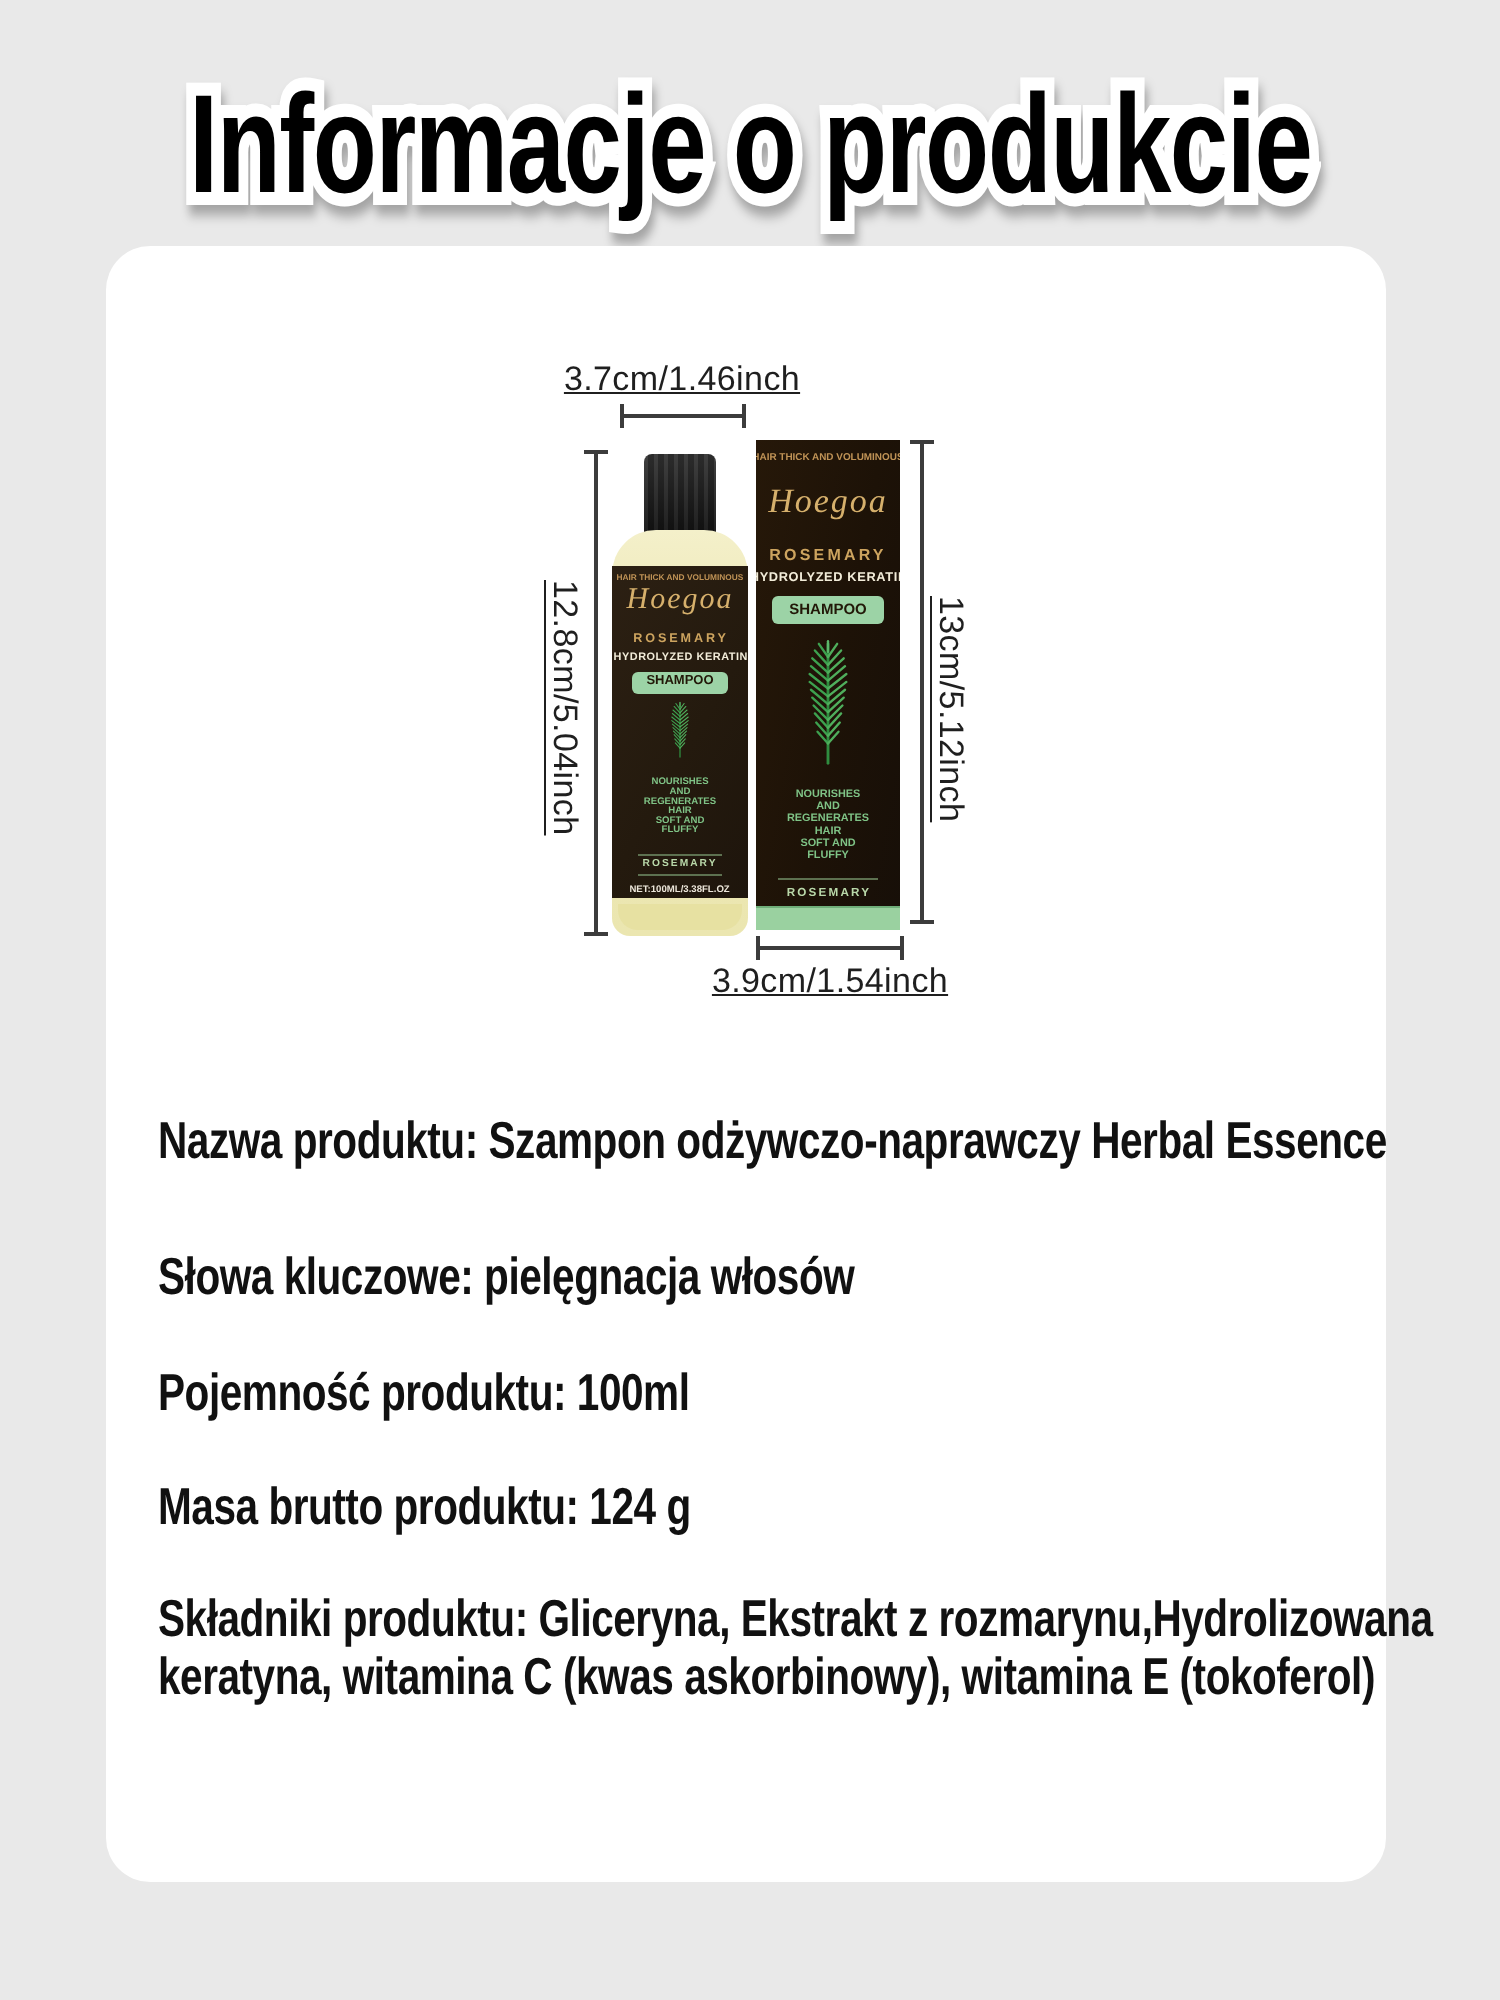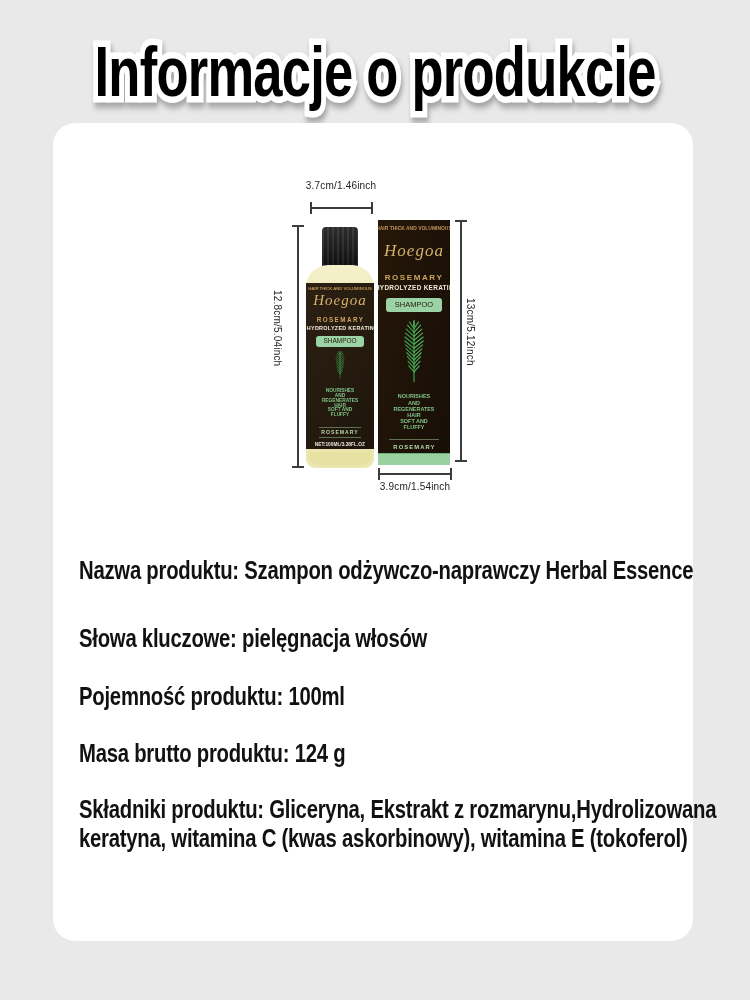"3.7cm/1.46inch" .dim-label { font-size: 10px -> 17px; text-decoration: none -> underline }
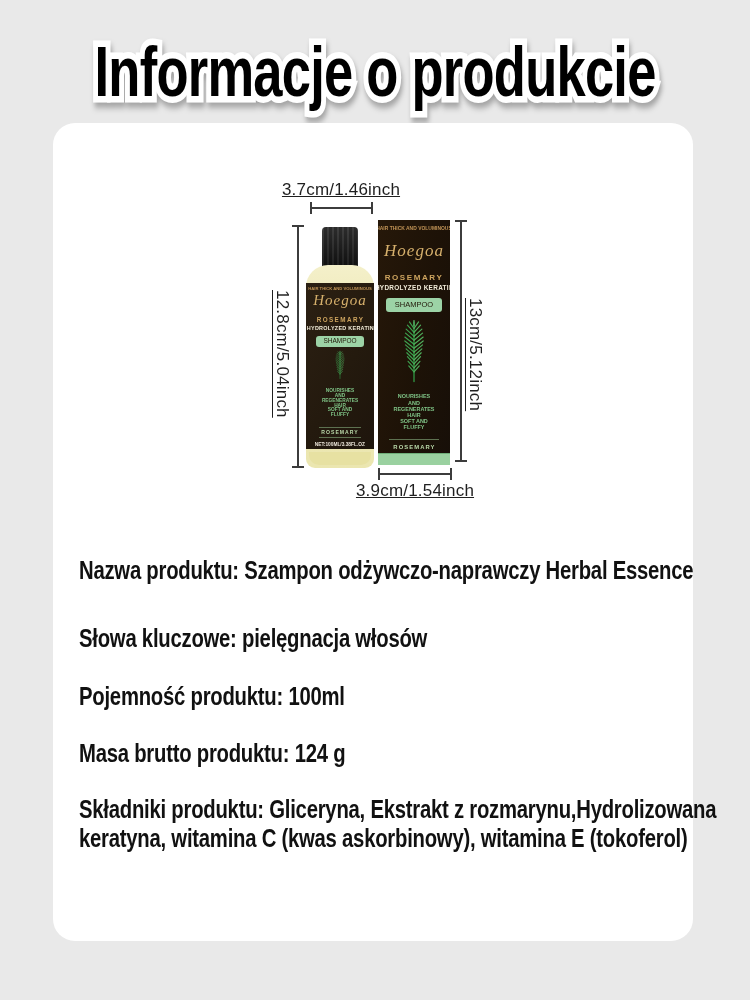"SHAMPOO" .badge { font-weight: 400 -> 700 }
